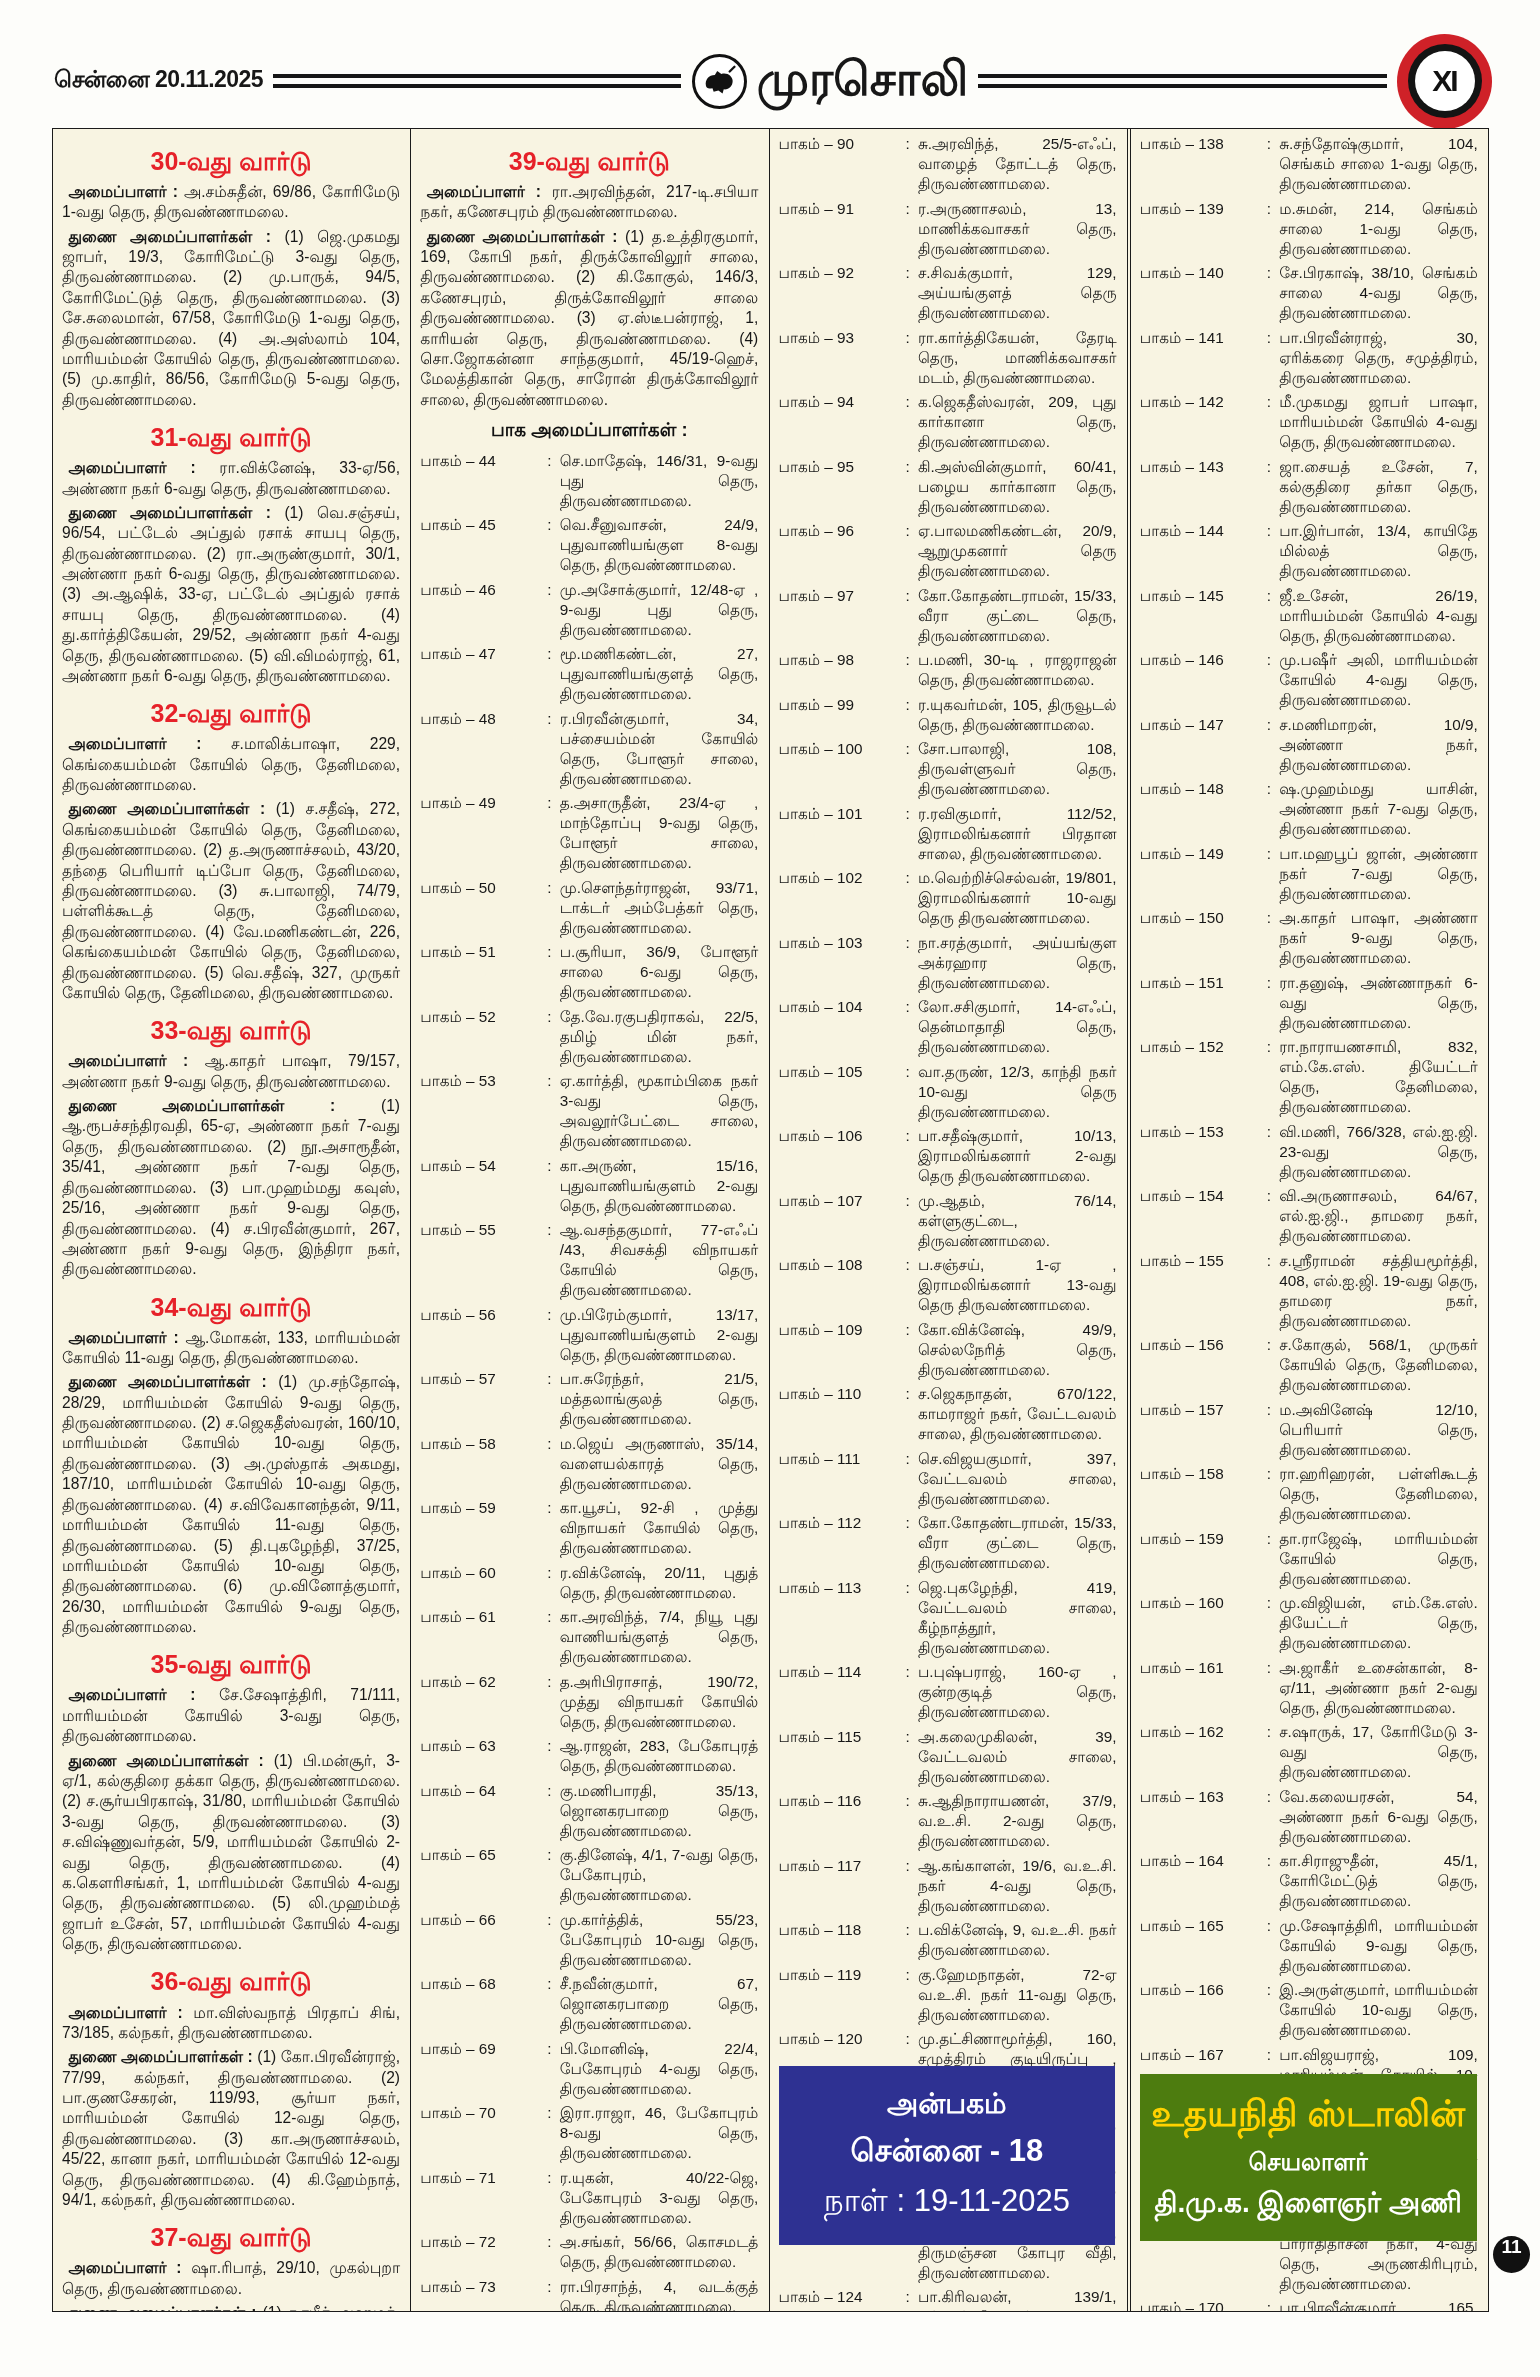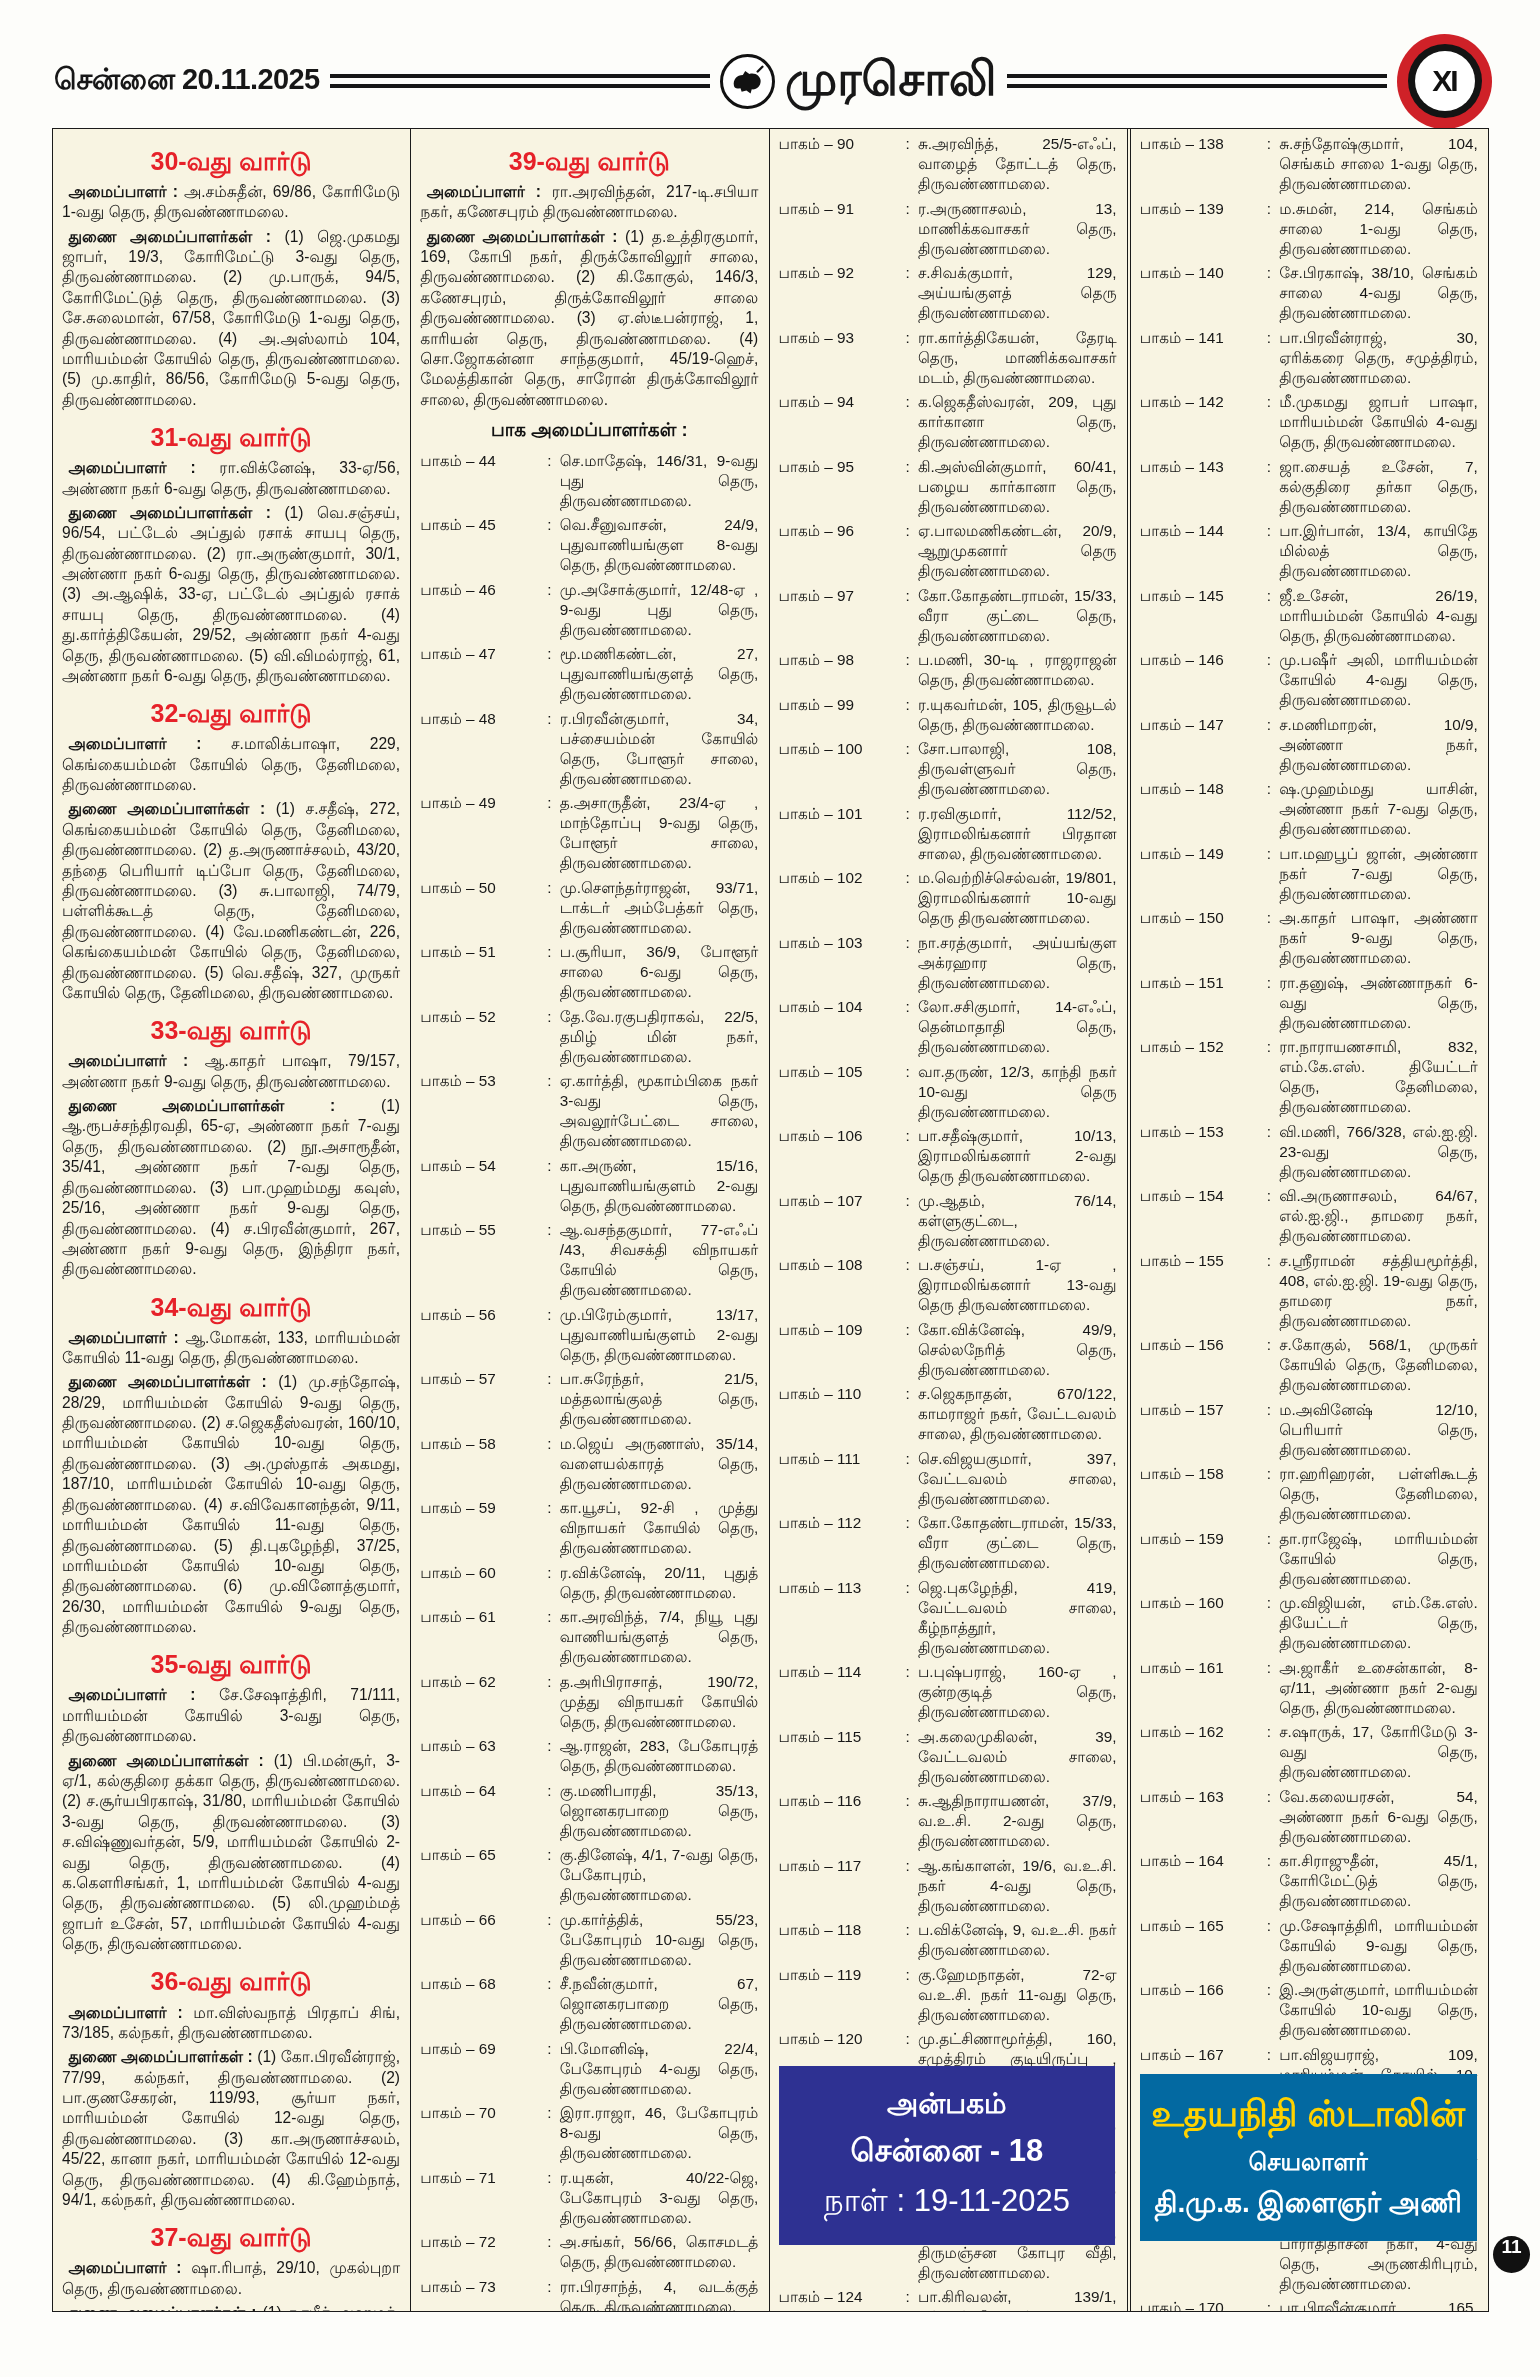"சென்னை 20.11.2025" .date { font-size: 29px -> 23px }
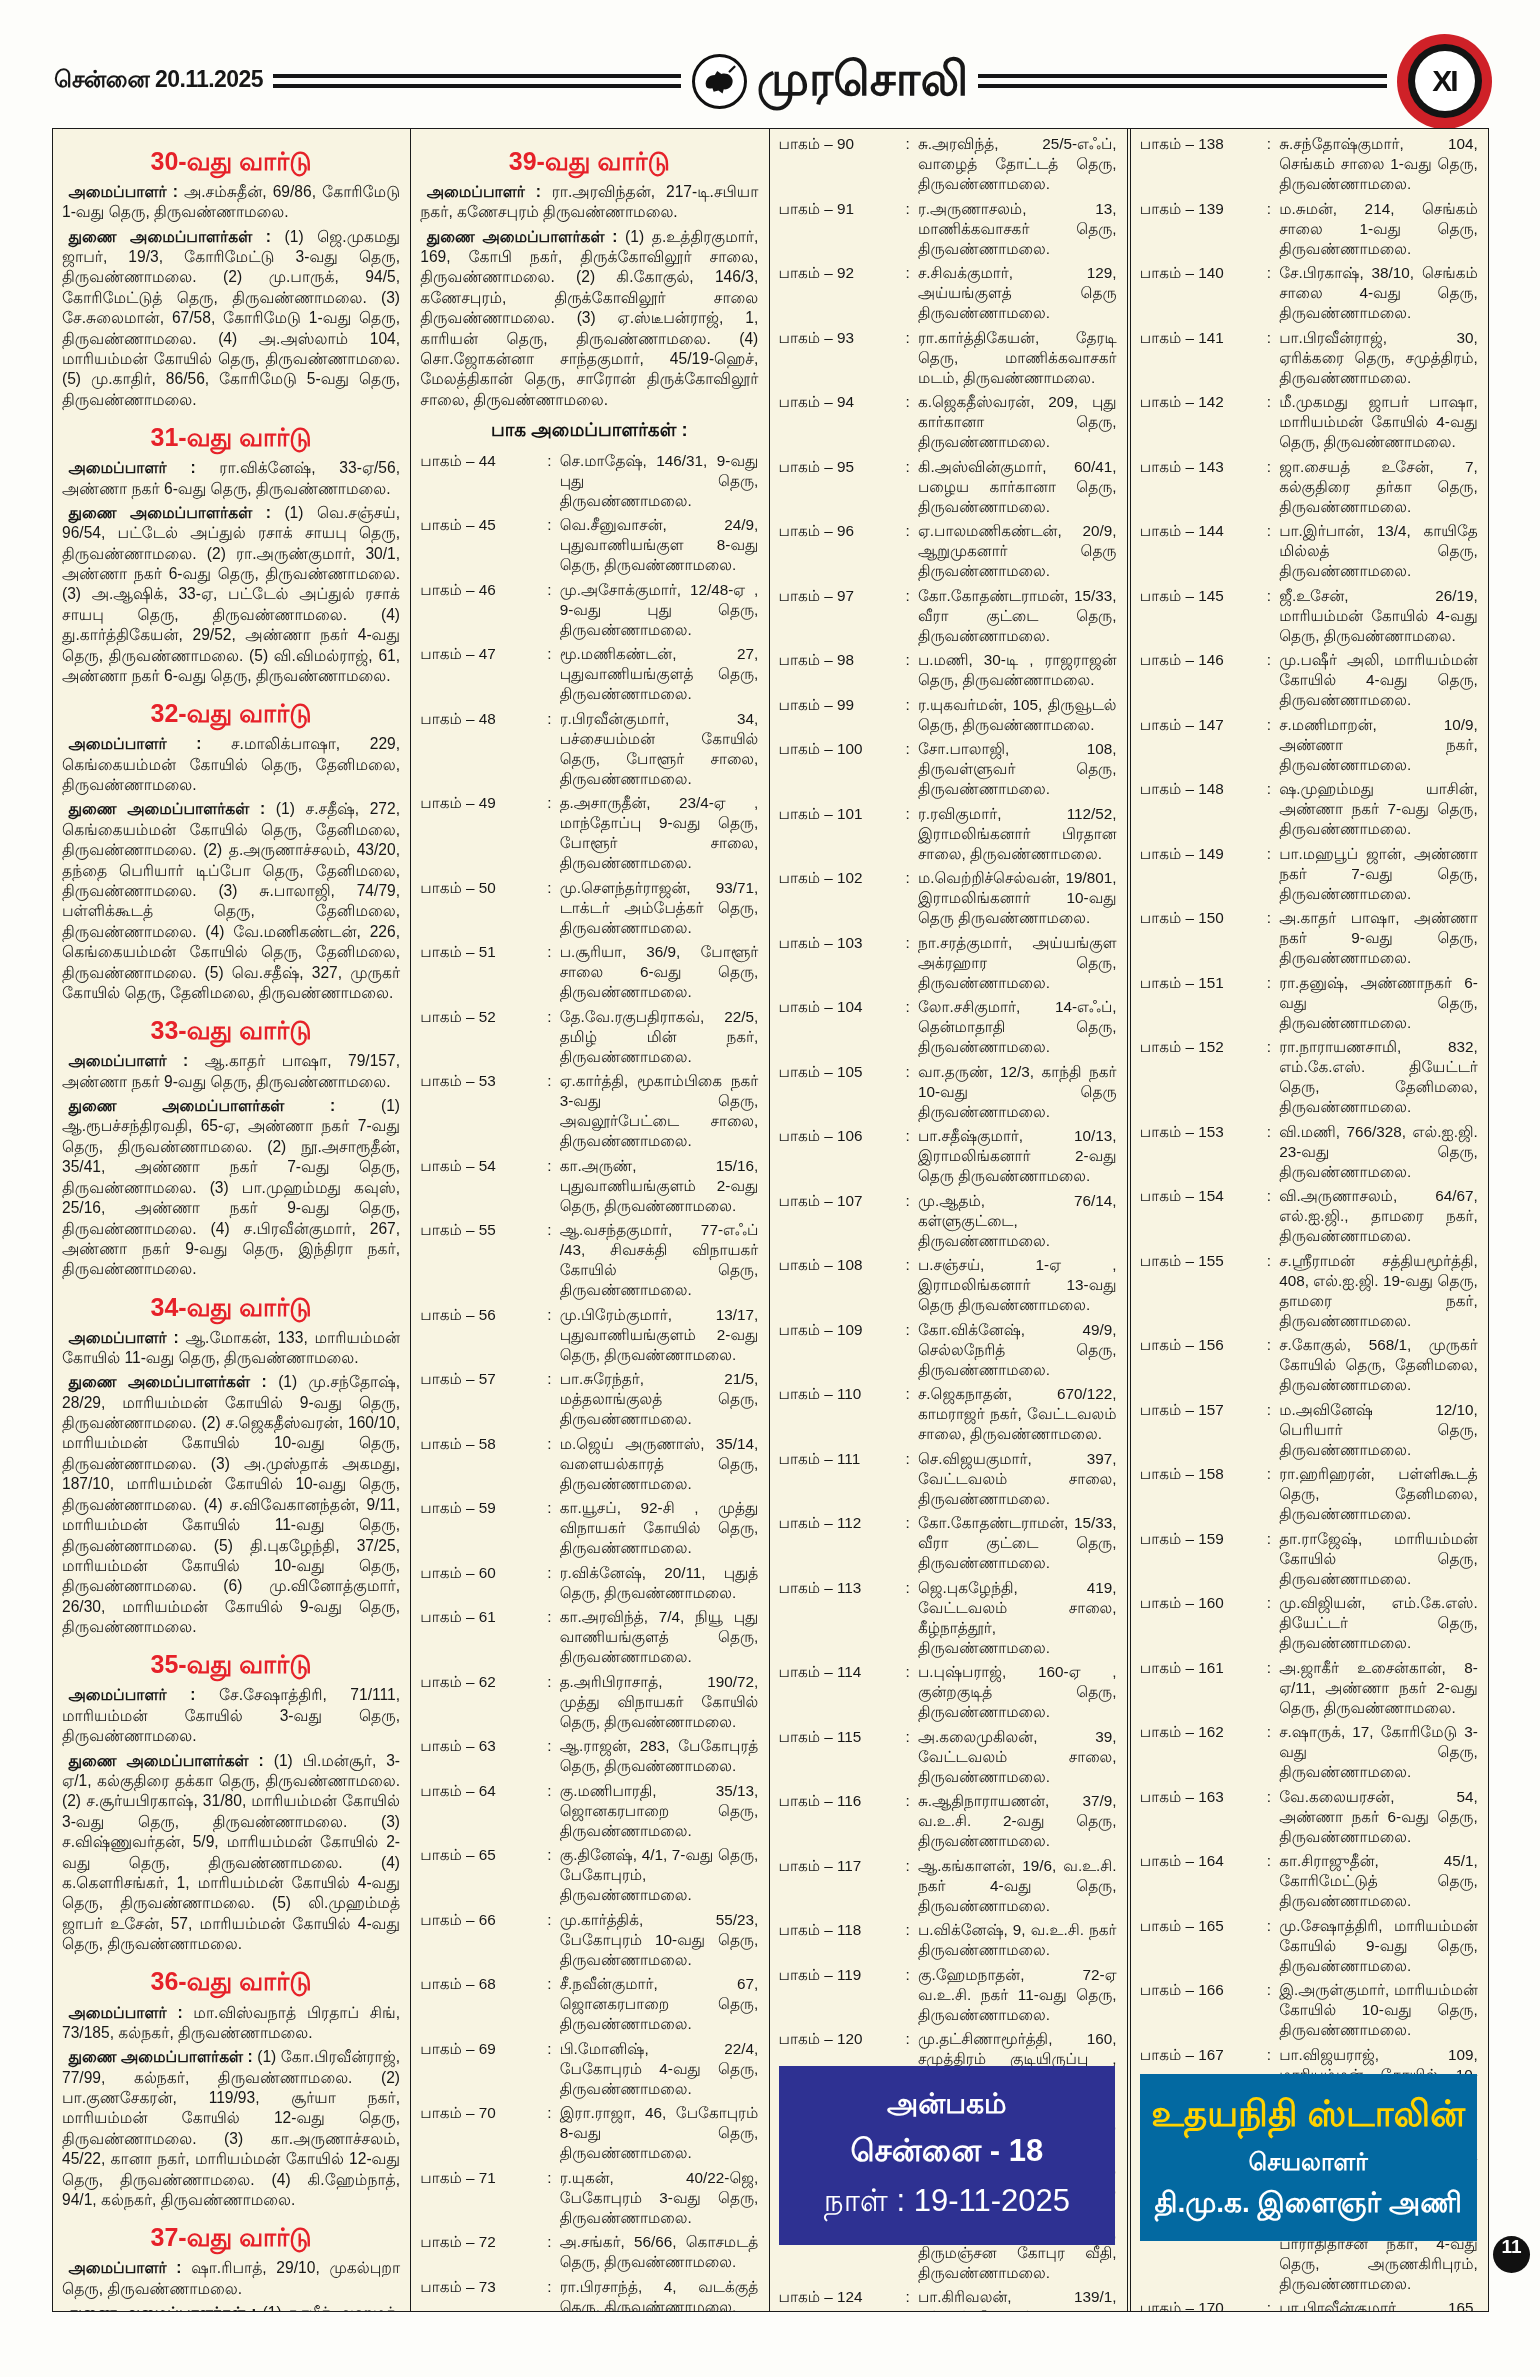"உதயநிதி ஸ்டாலின்" .sig-box { background: #0369a1 -> #4d7c0f }
